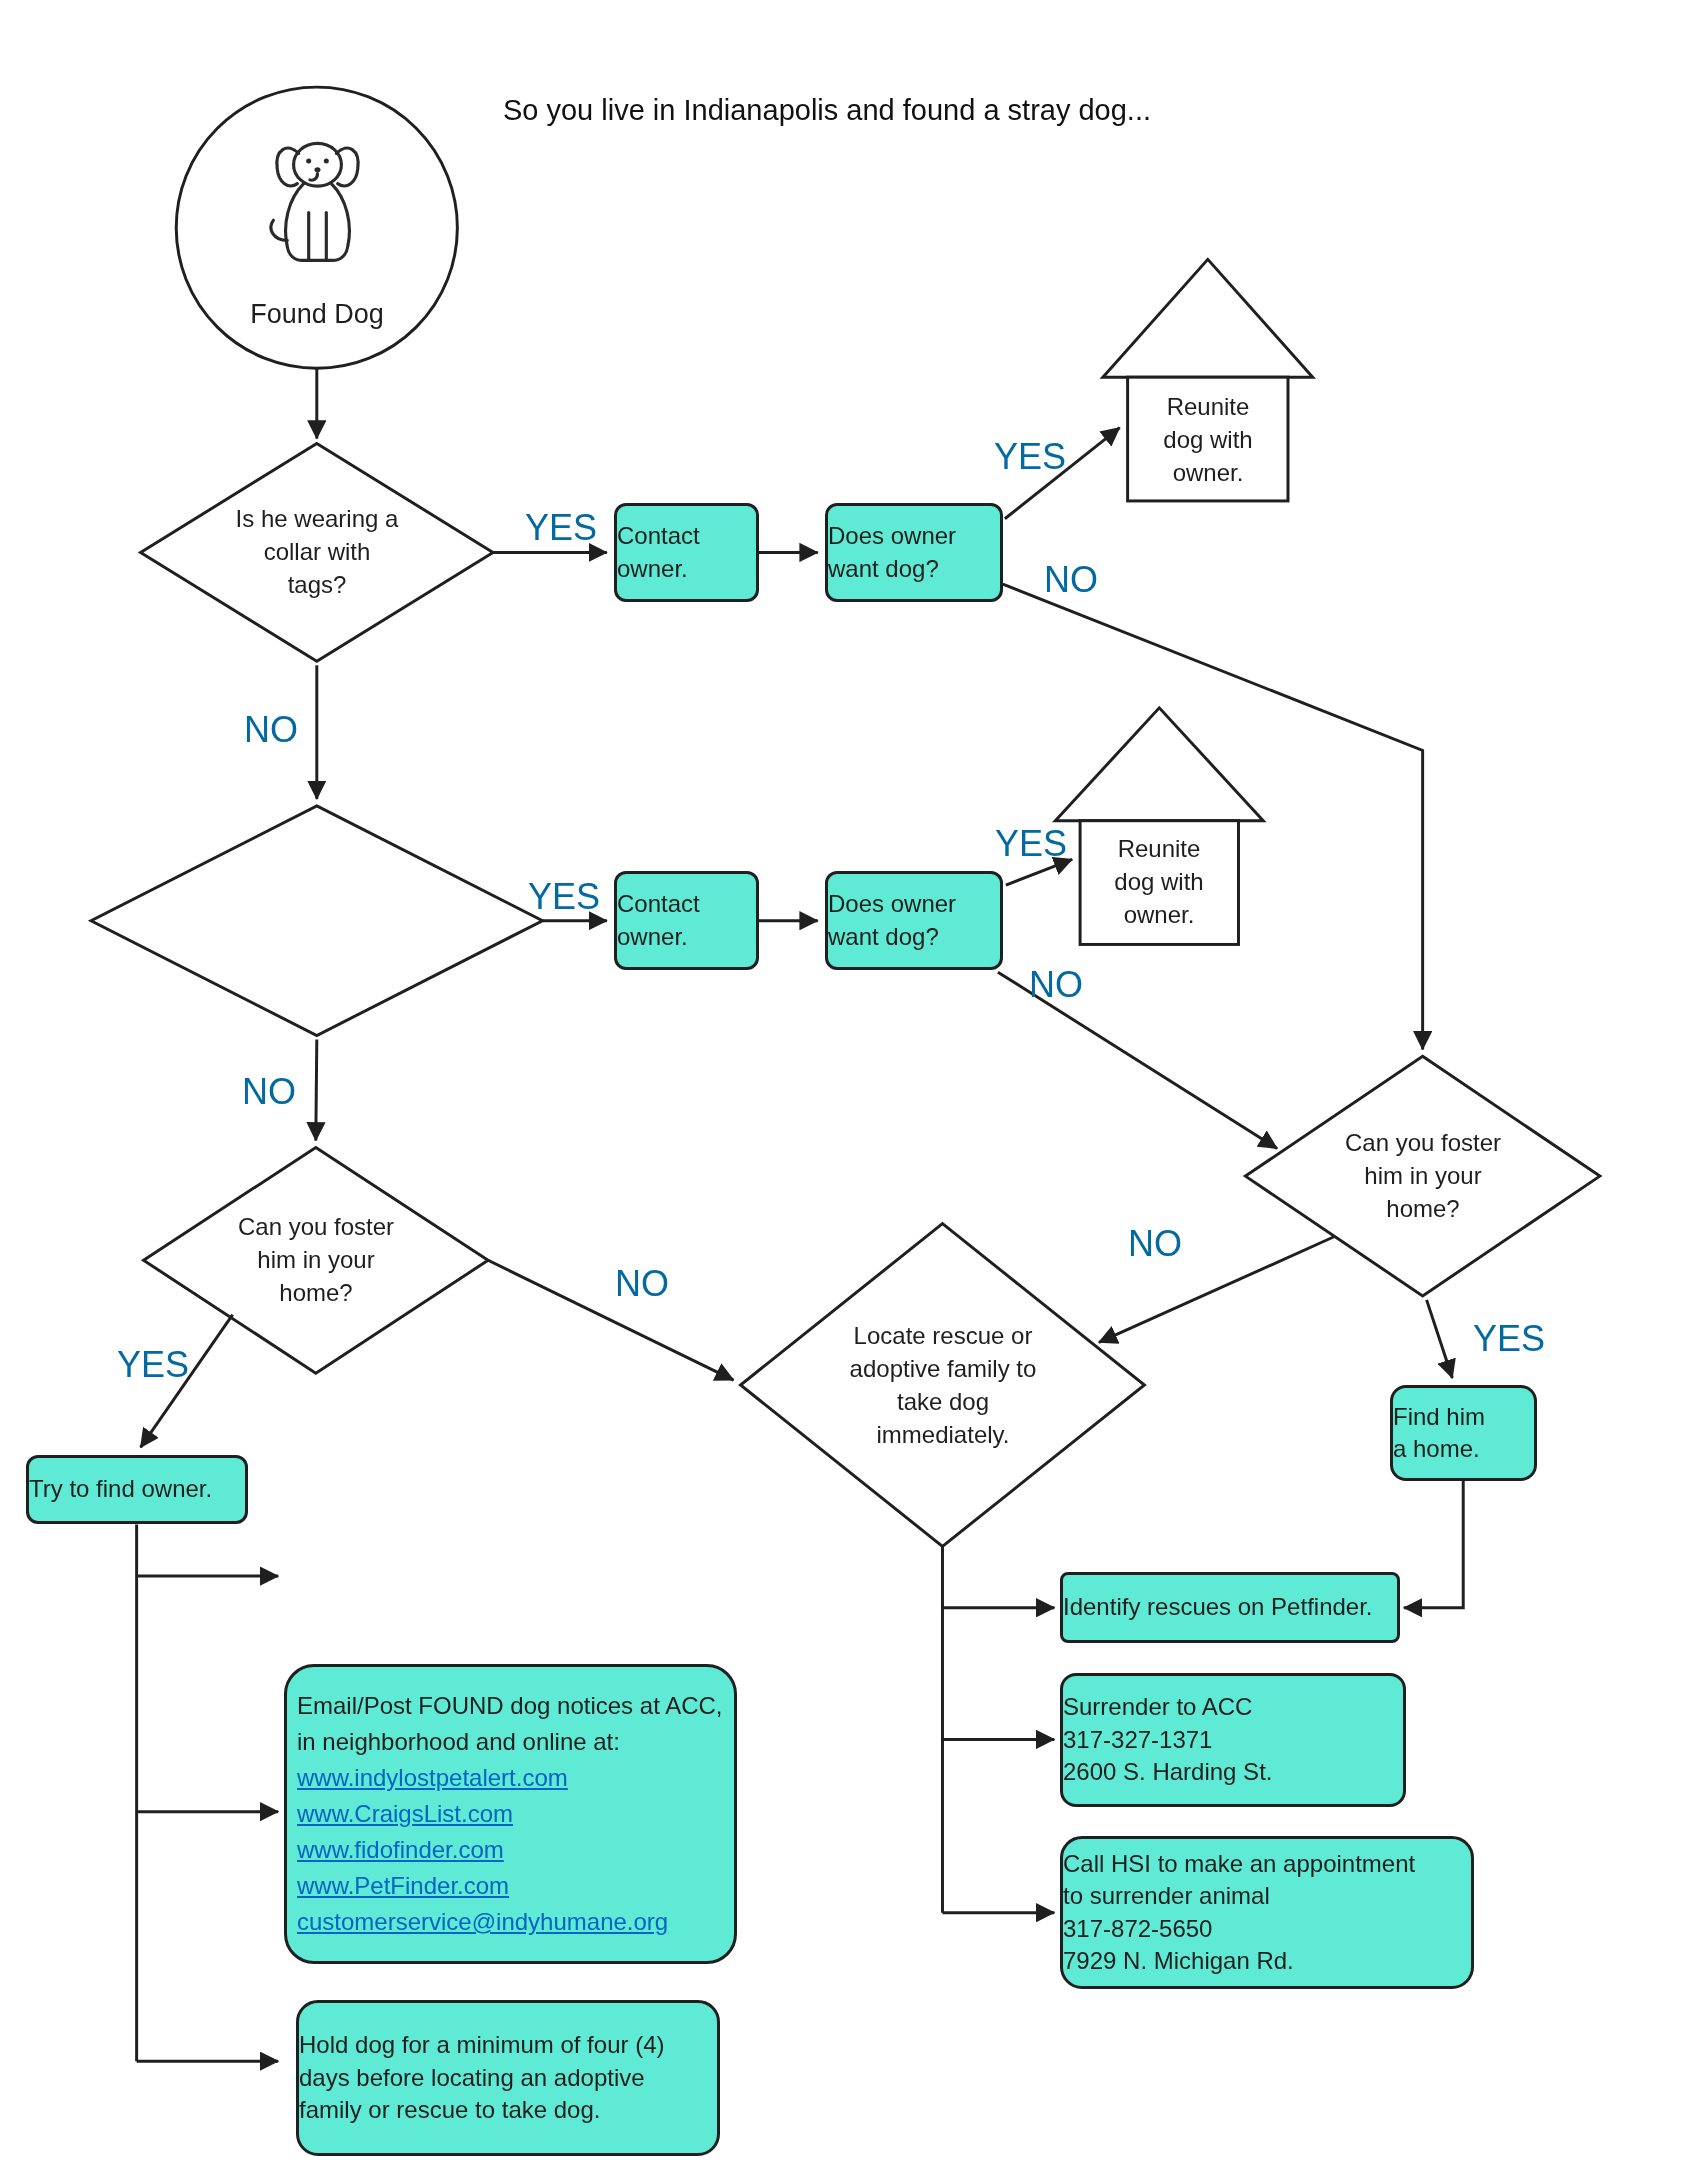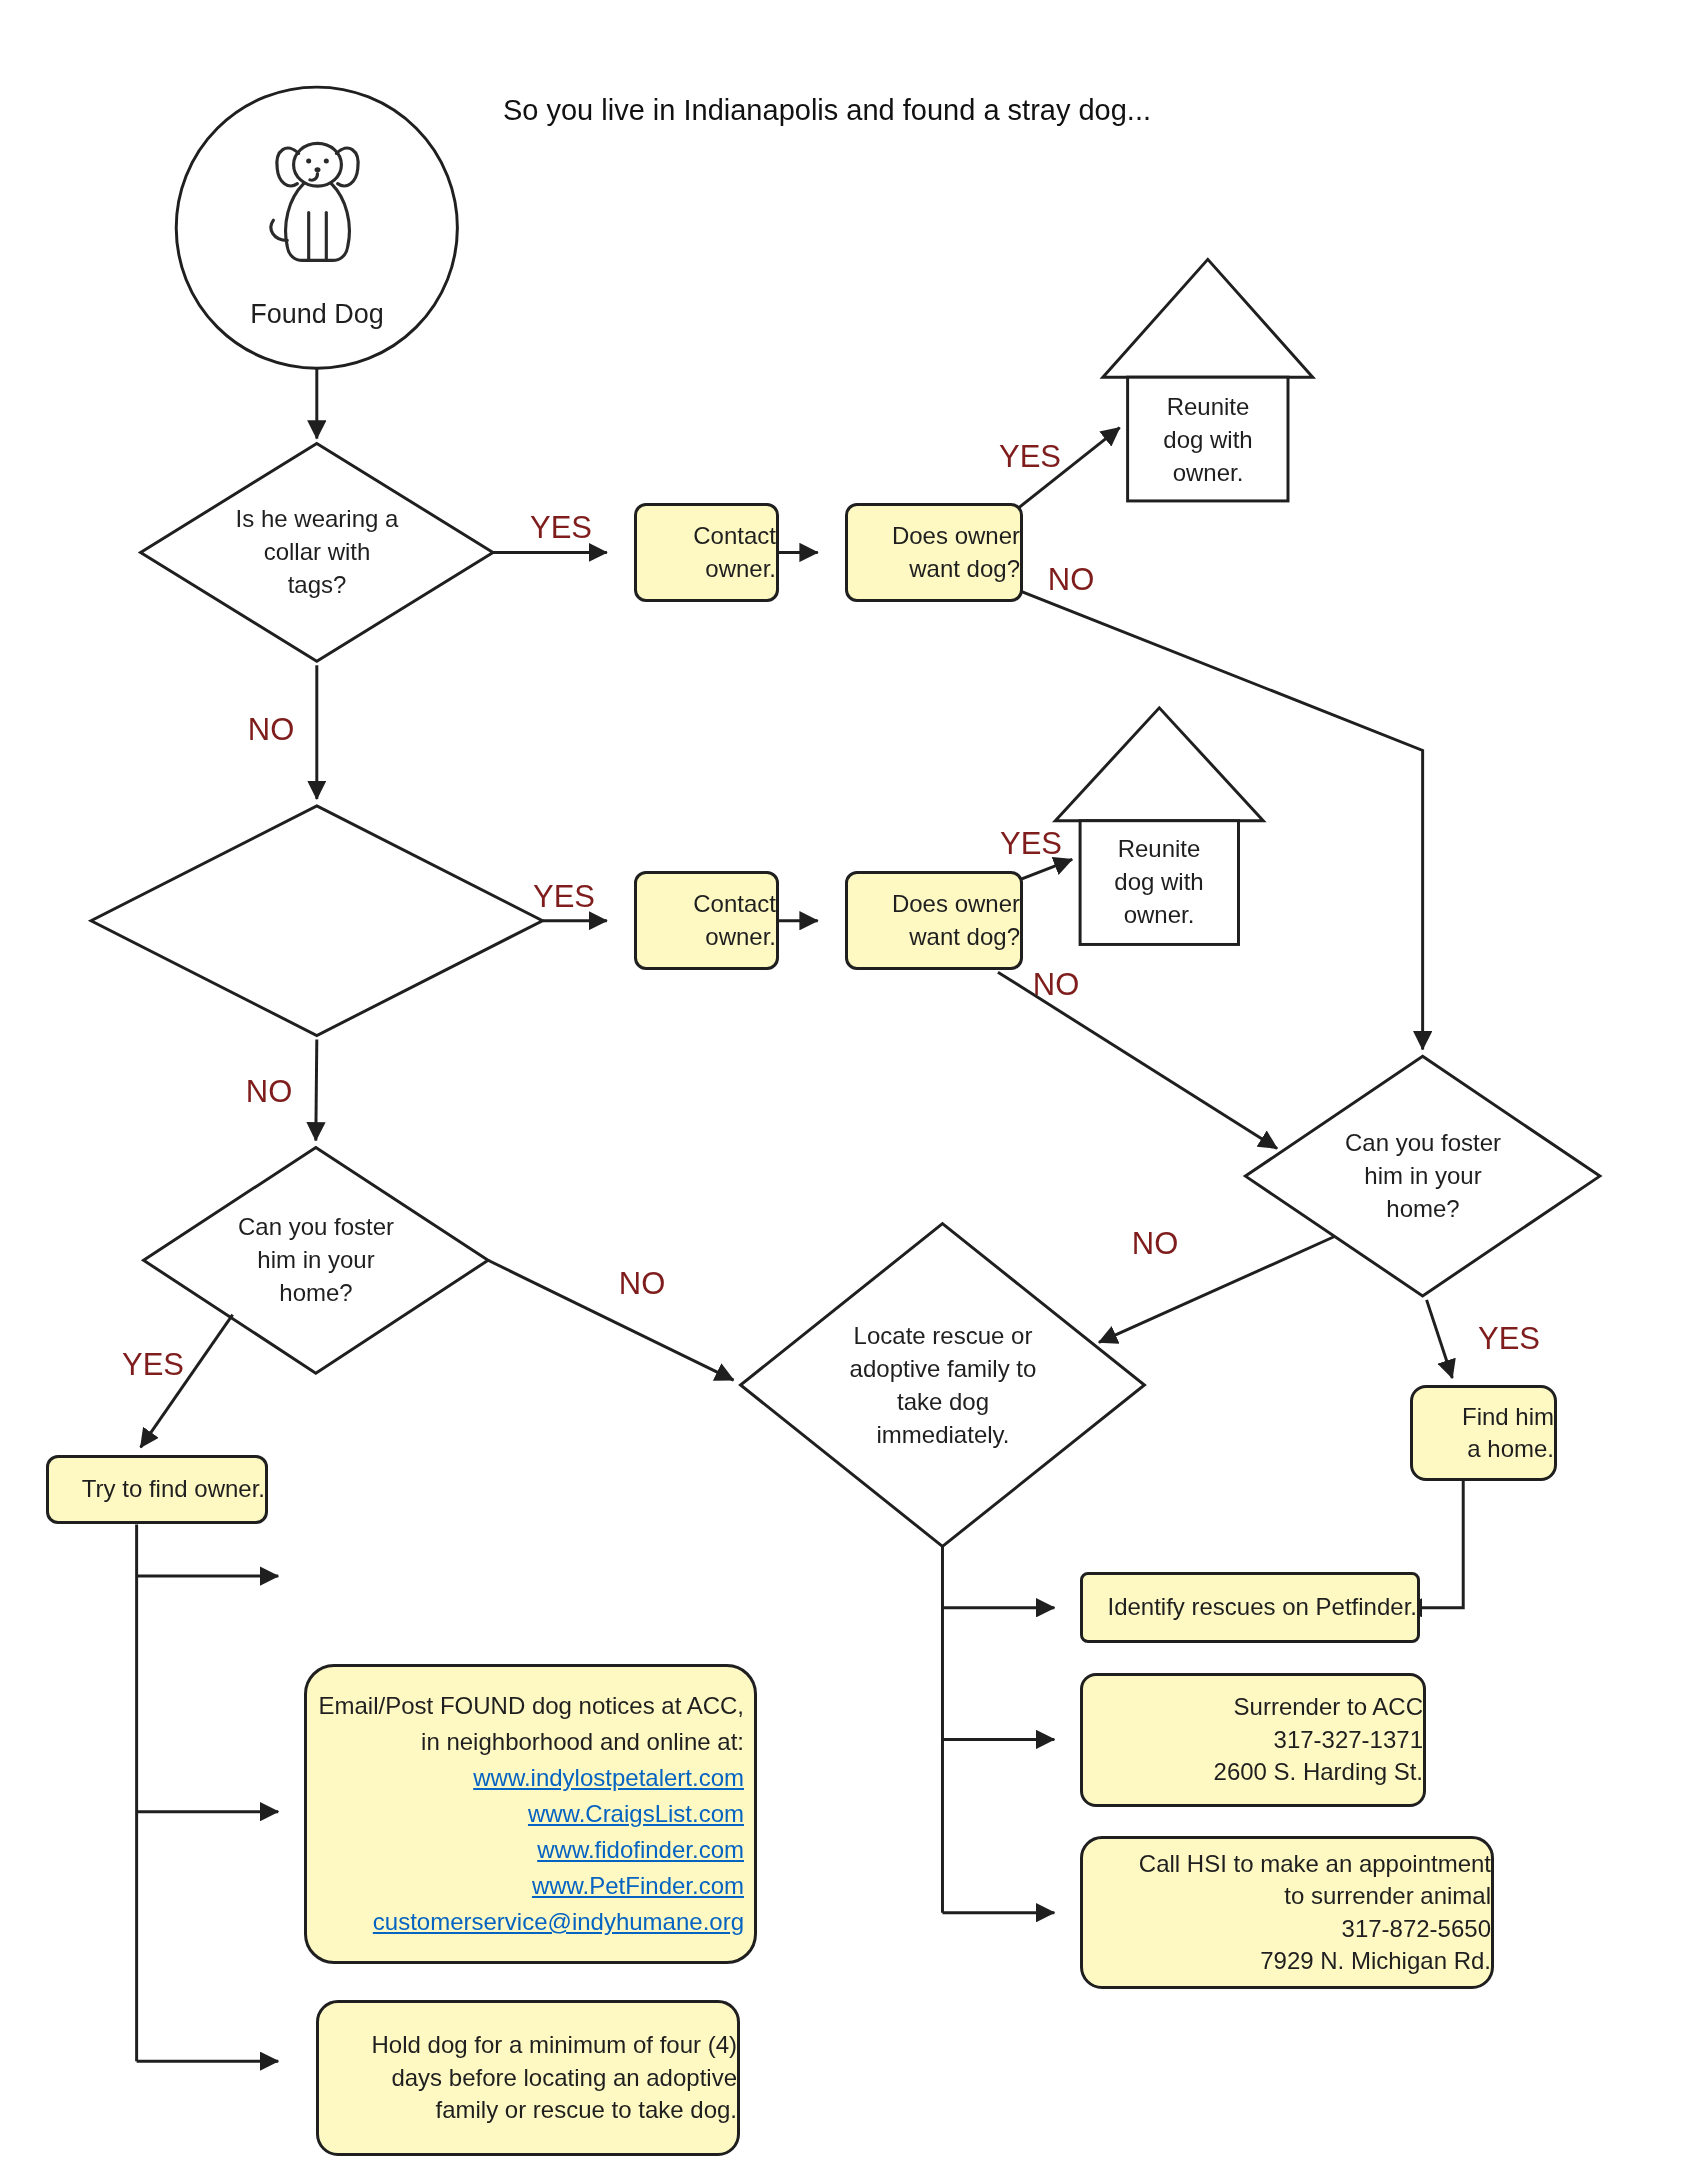"YES" .yn { color: #7f1d1d -> #0369a1; font-size: 31px -> 36px }
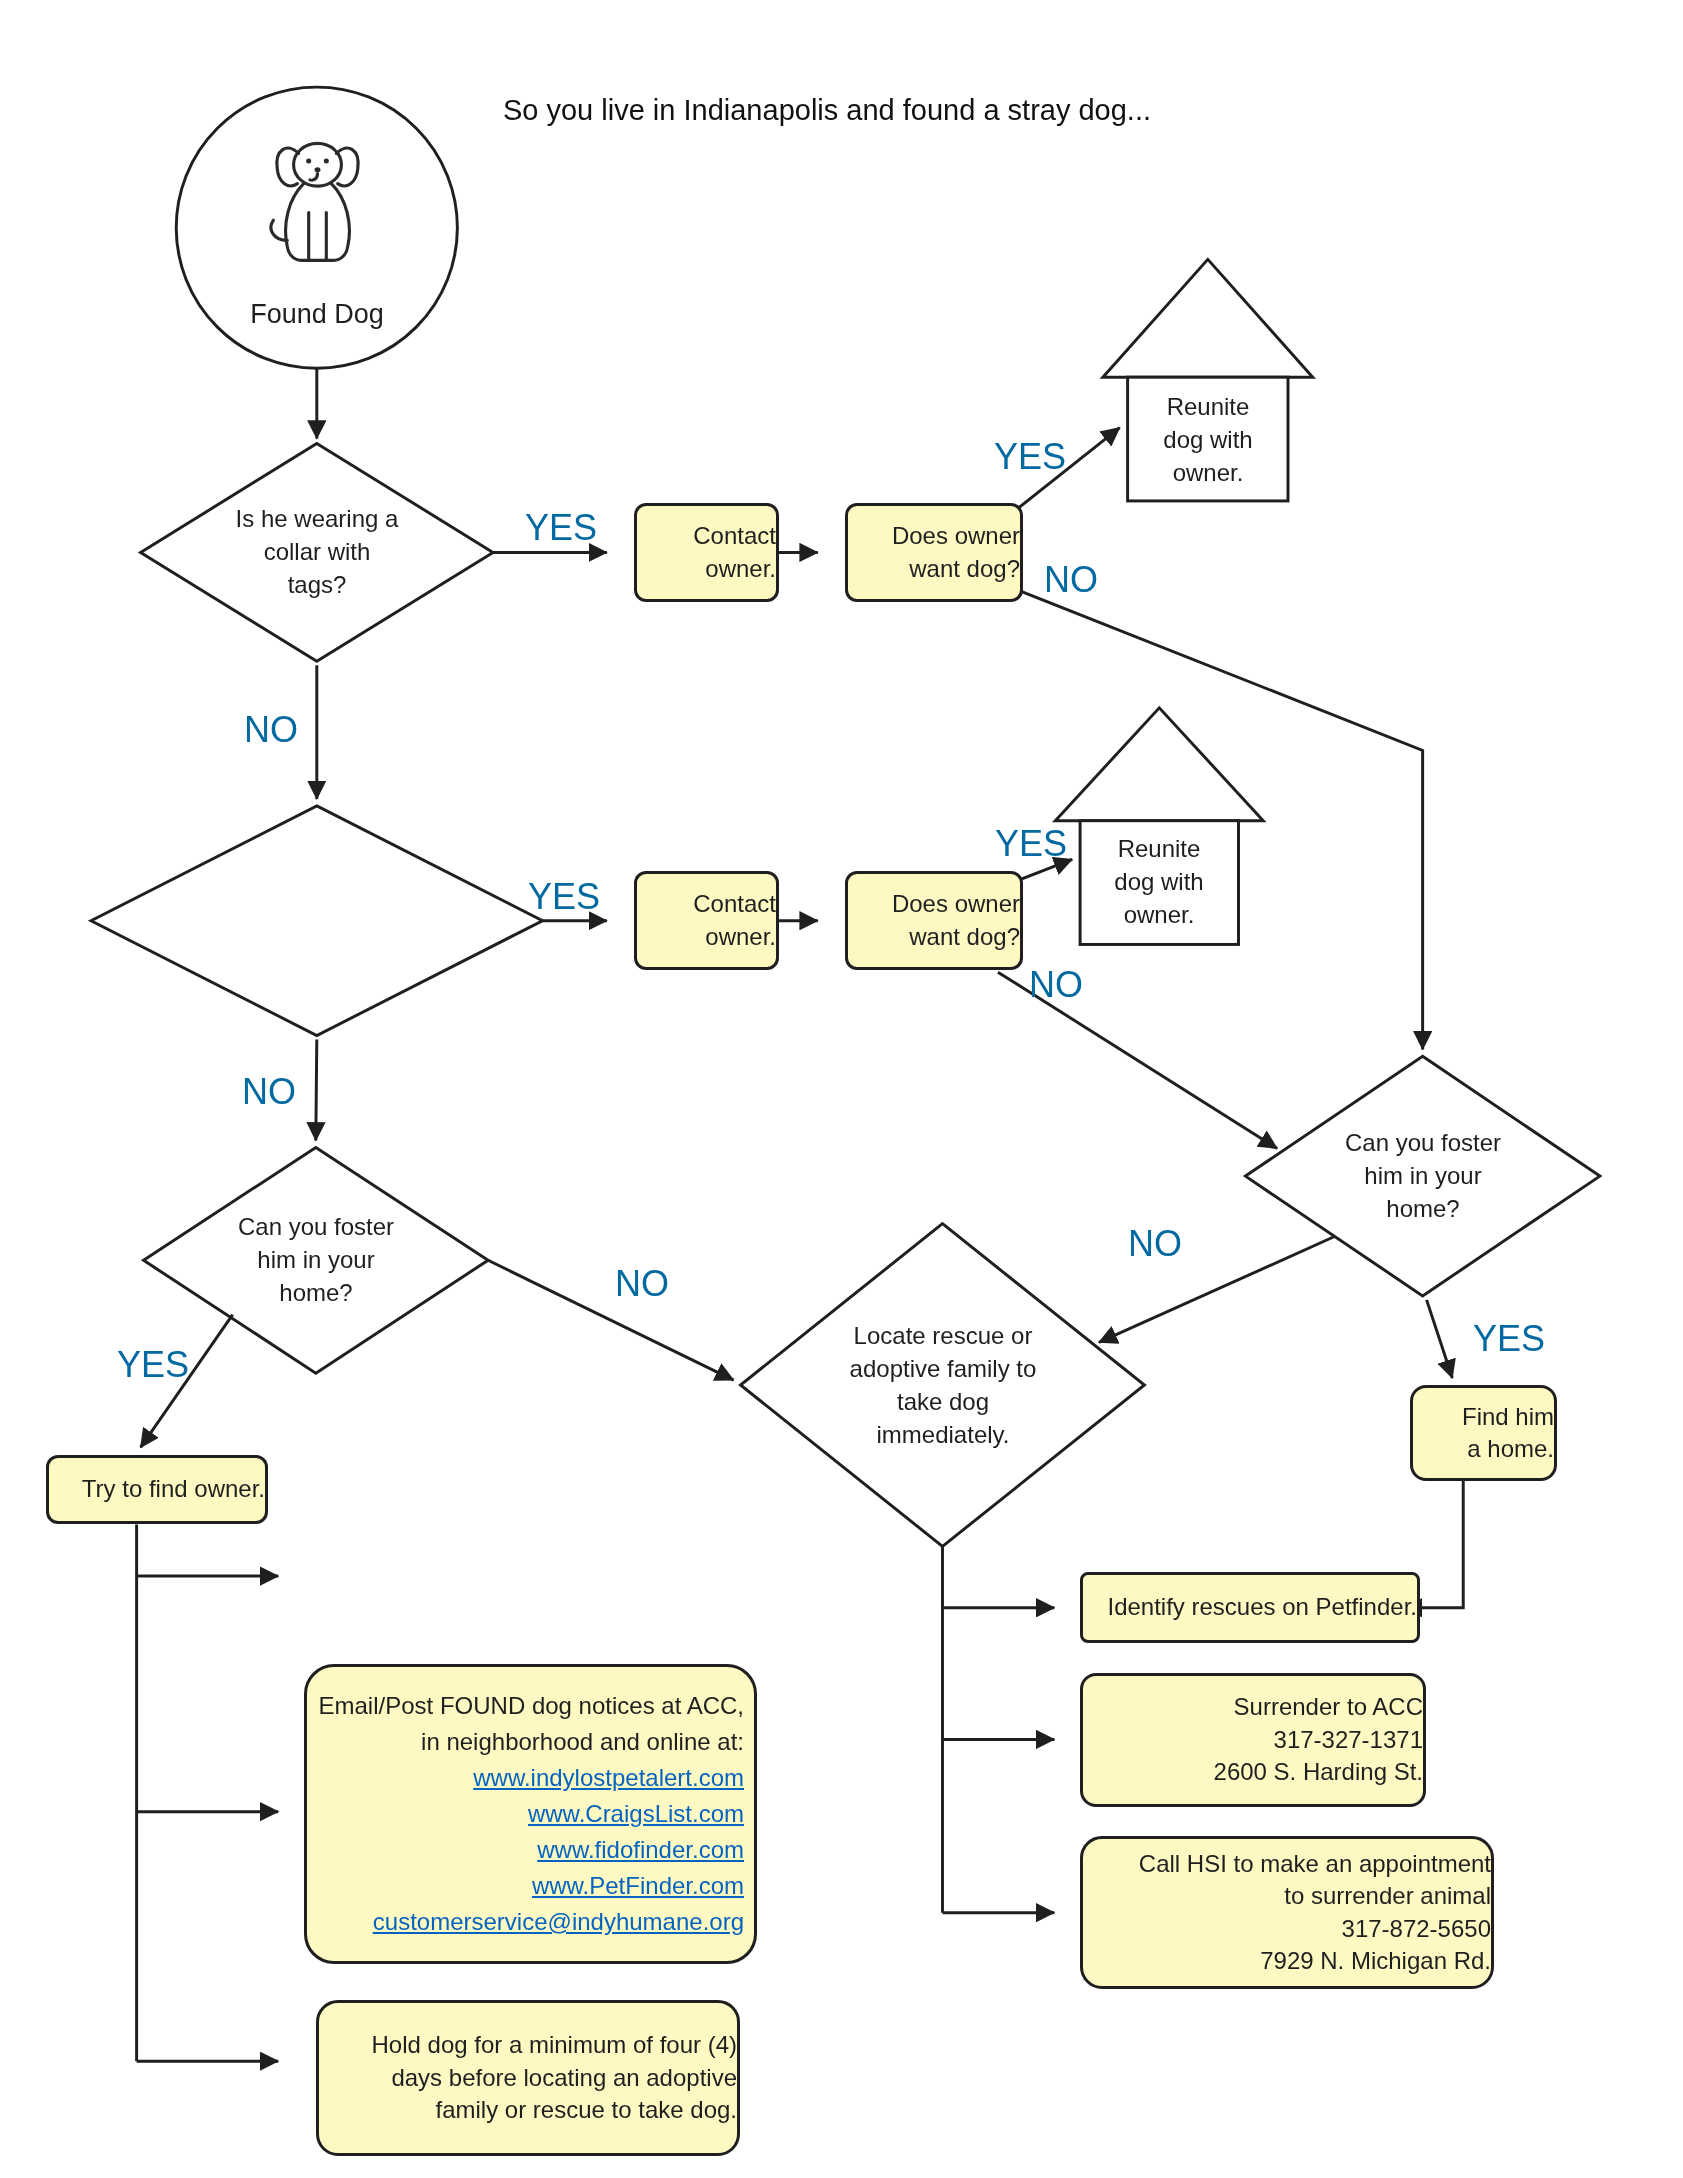"Contact" .box { align-items: flex-end -> flex-start; background: #fef9c3 -> #5eead4; margin-left: 20px -> none }
